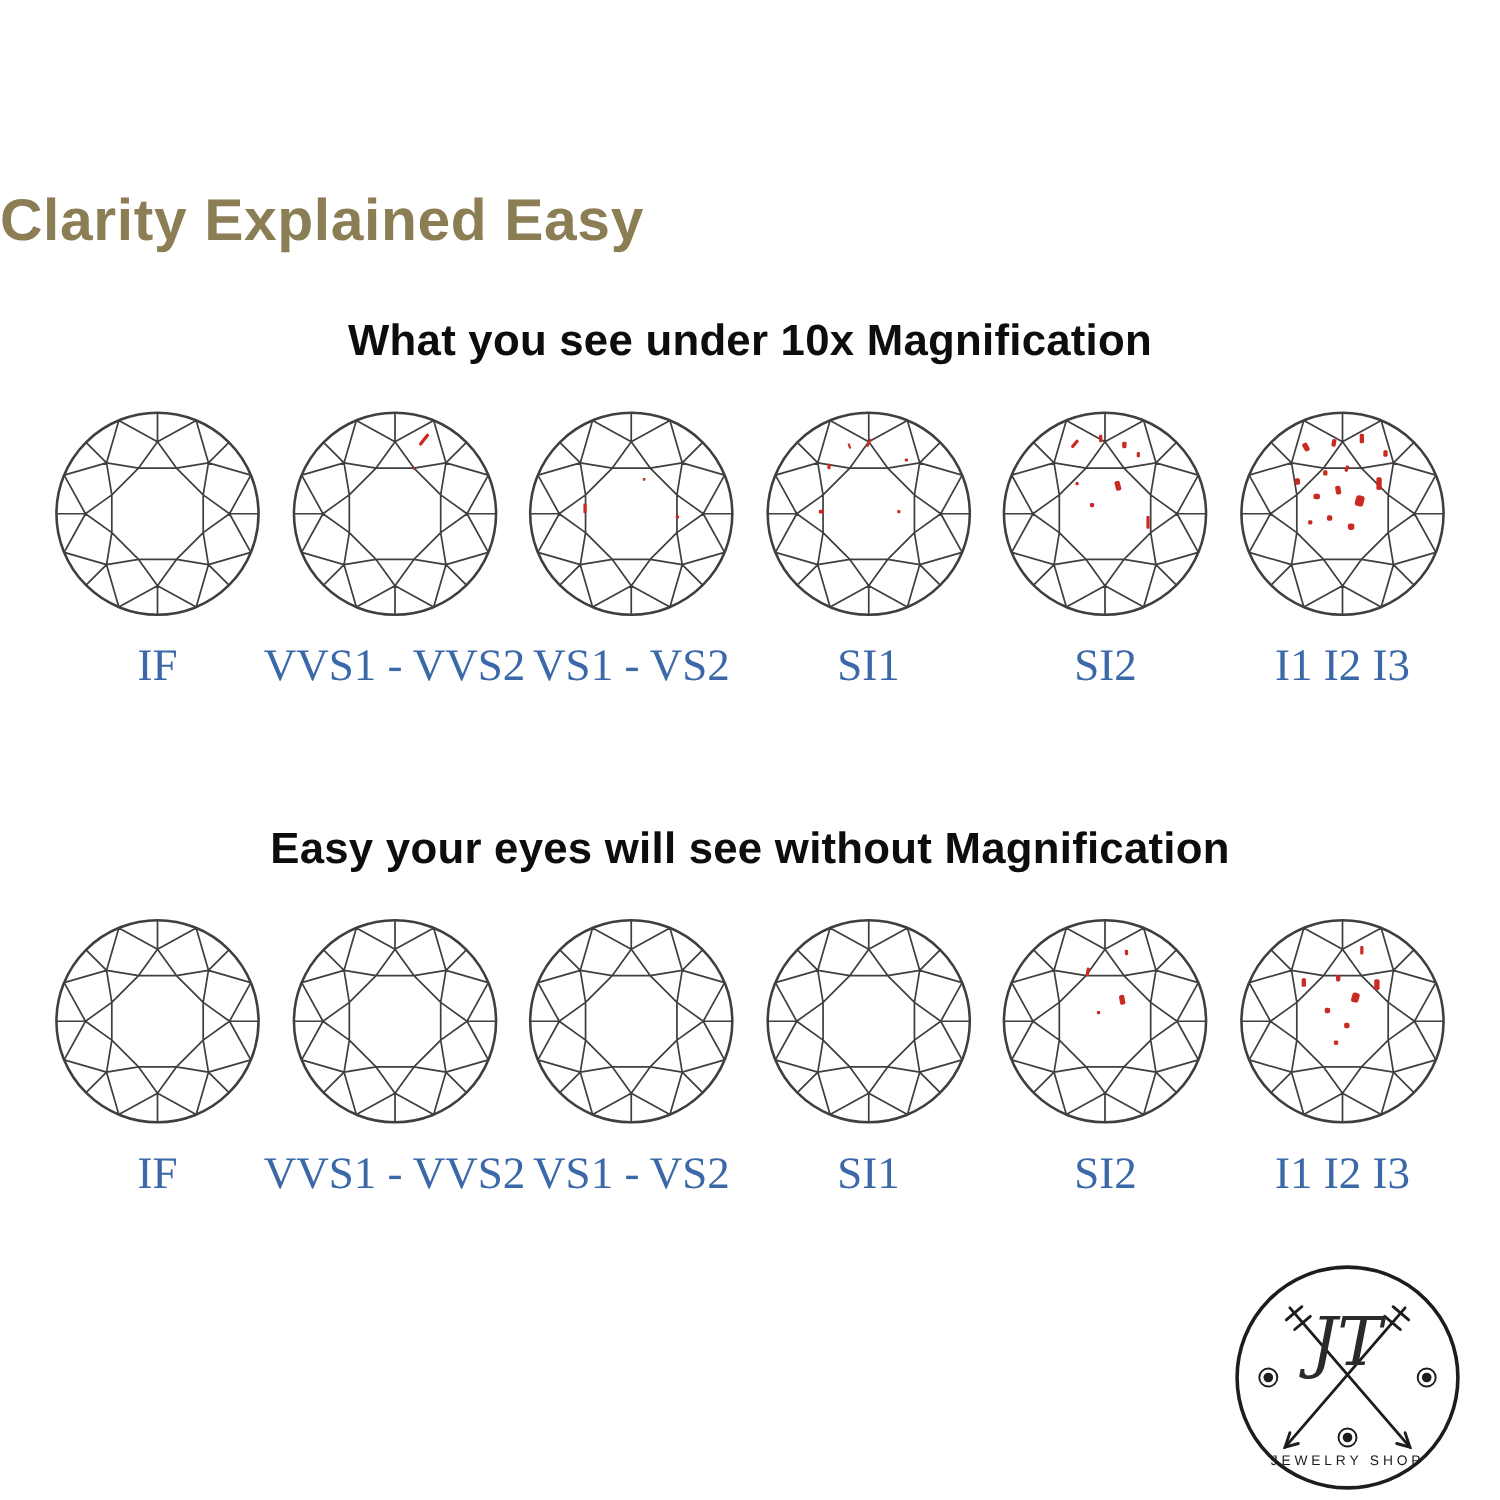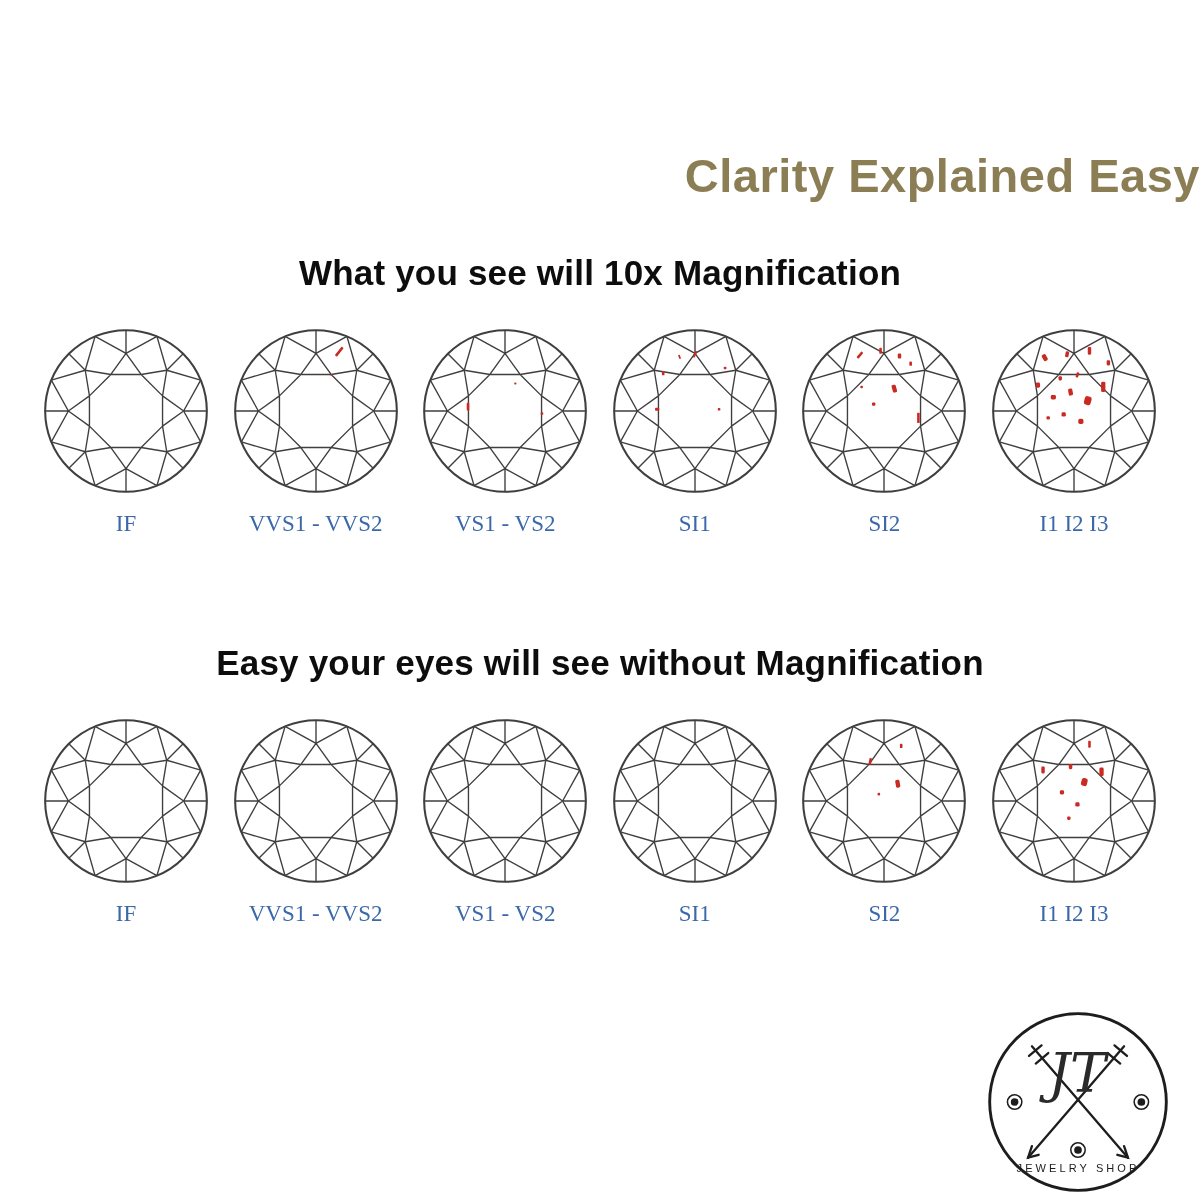"Clarity Explained Easy" .title { padding-left: 32px -> none; text-align: right -> left }
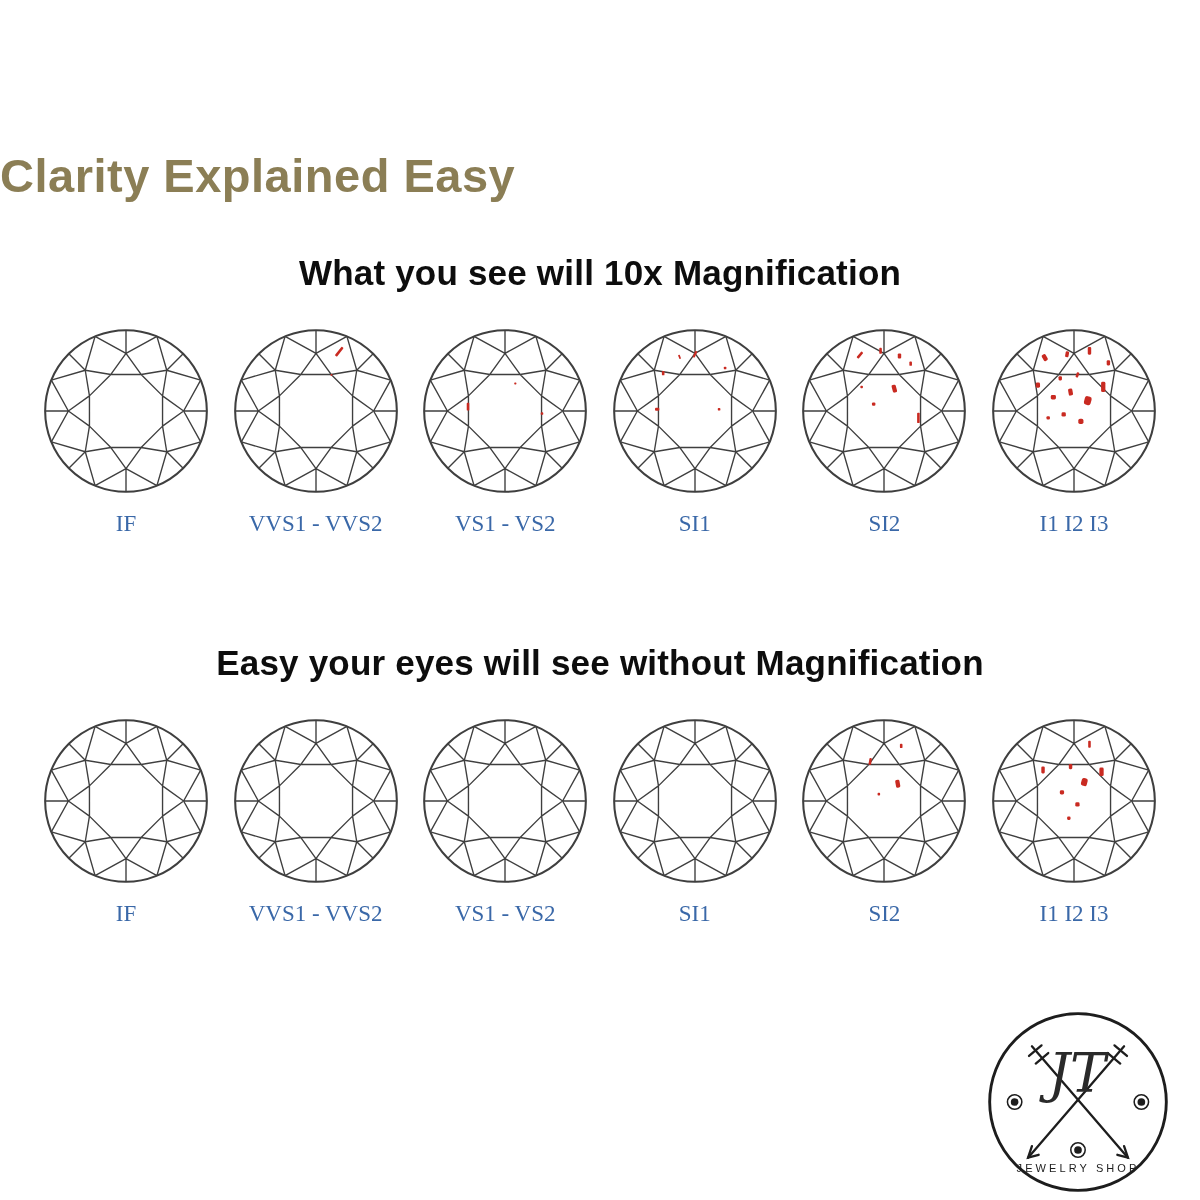"What you see will 10x" h2.section-heading { text: will -> under }
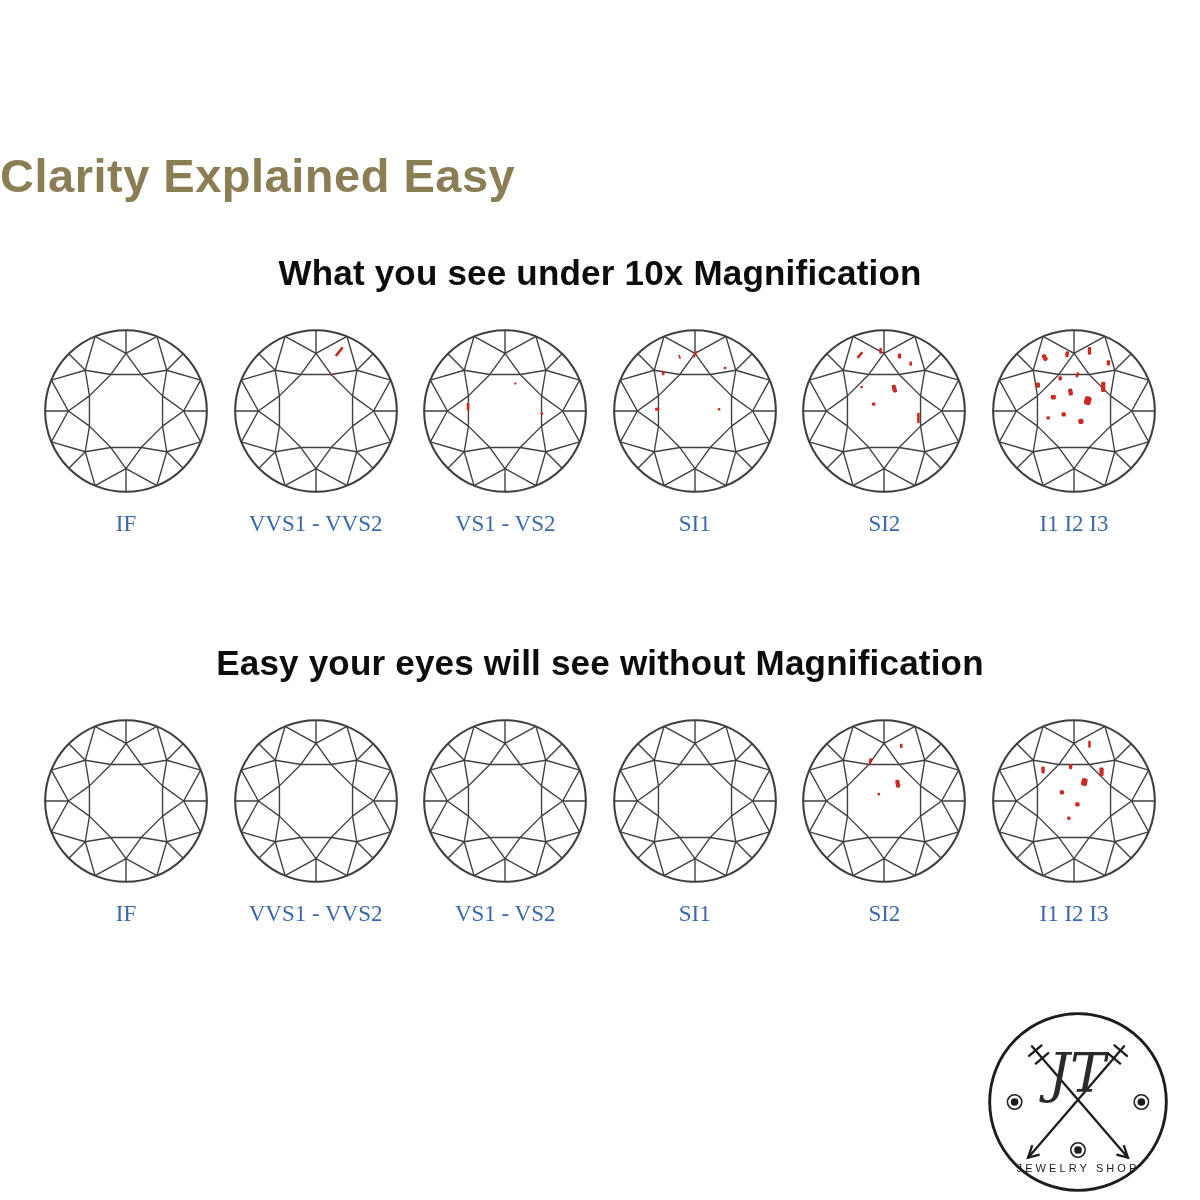"IF" .grade-label { font-size: 23px -> 36px }
